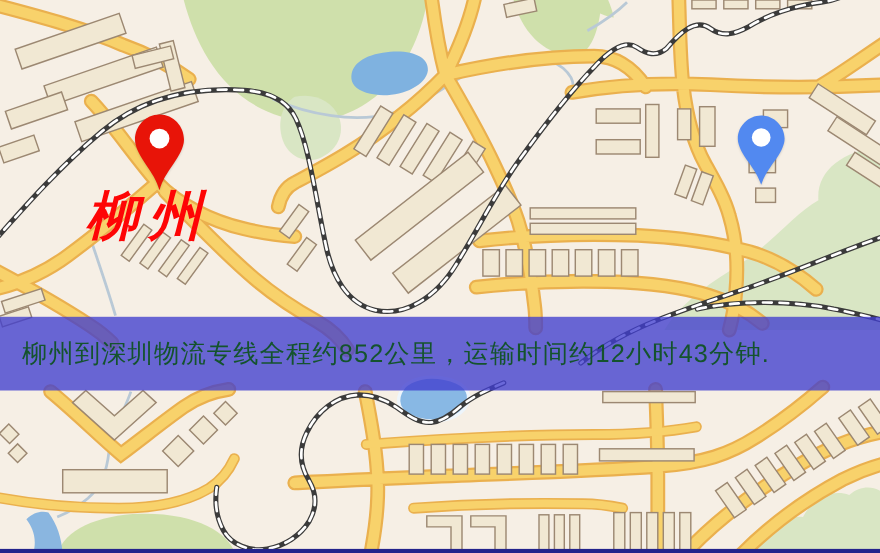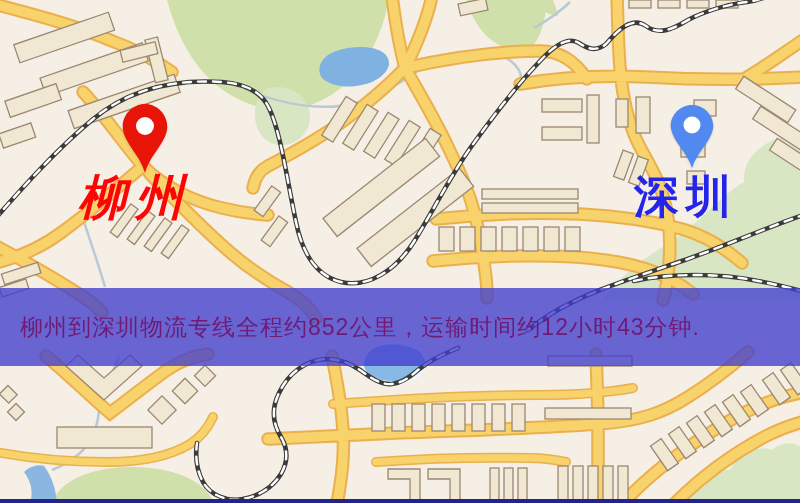"深圳" div.city-label { html: <div>深圳</div> -> none }
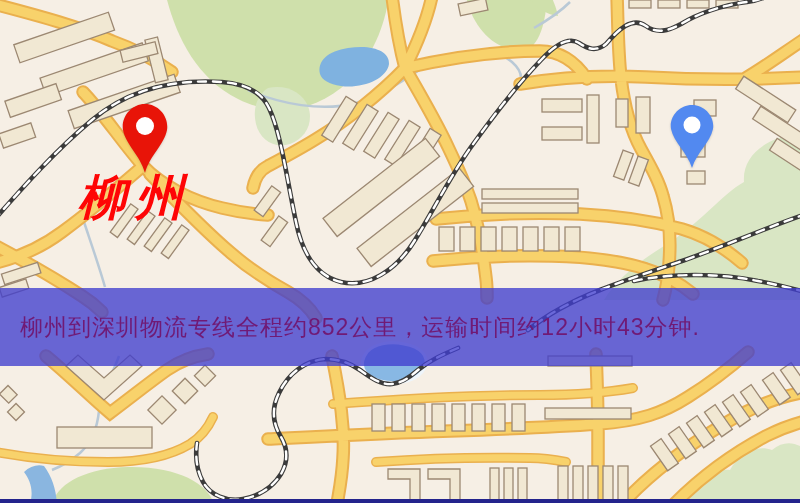"柳州到深圳物流专线全程约852公里，运输时间约12小时43分钟." .banner { color: #701a75 -> #14532d; height: 78px -> 67px }
